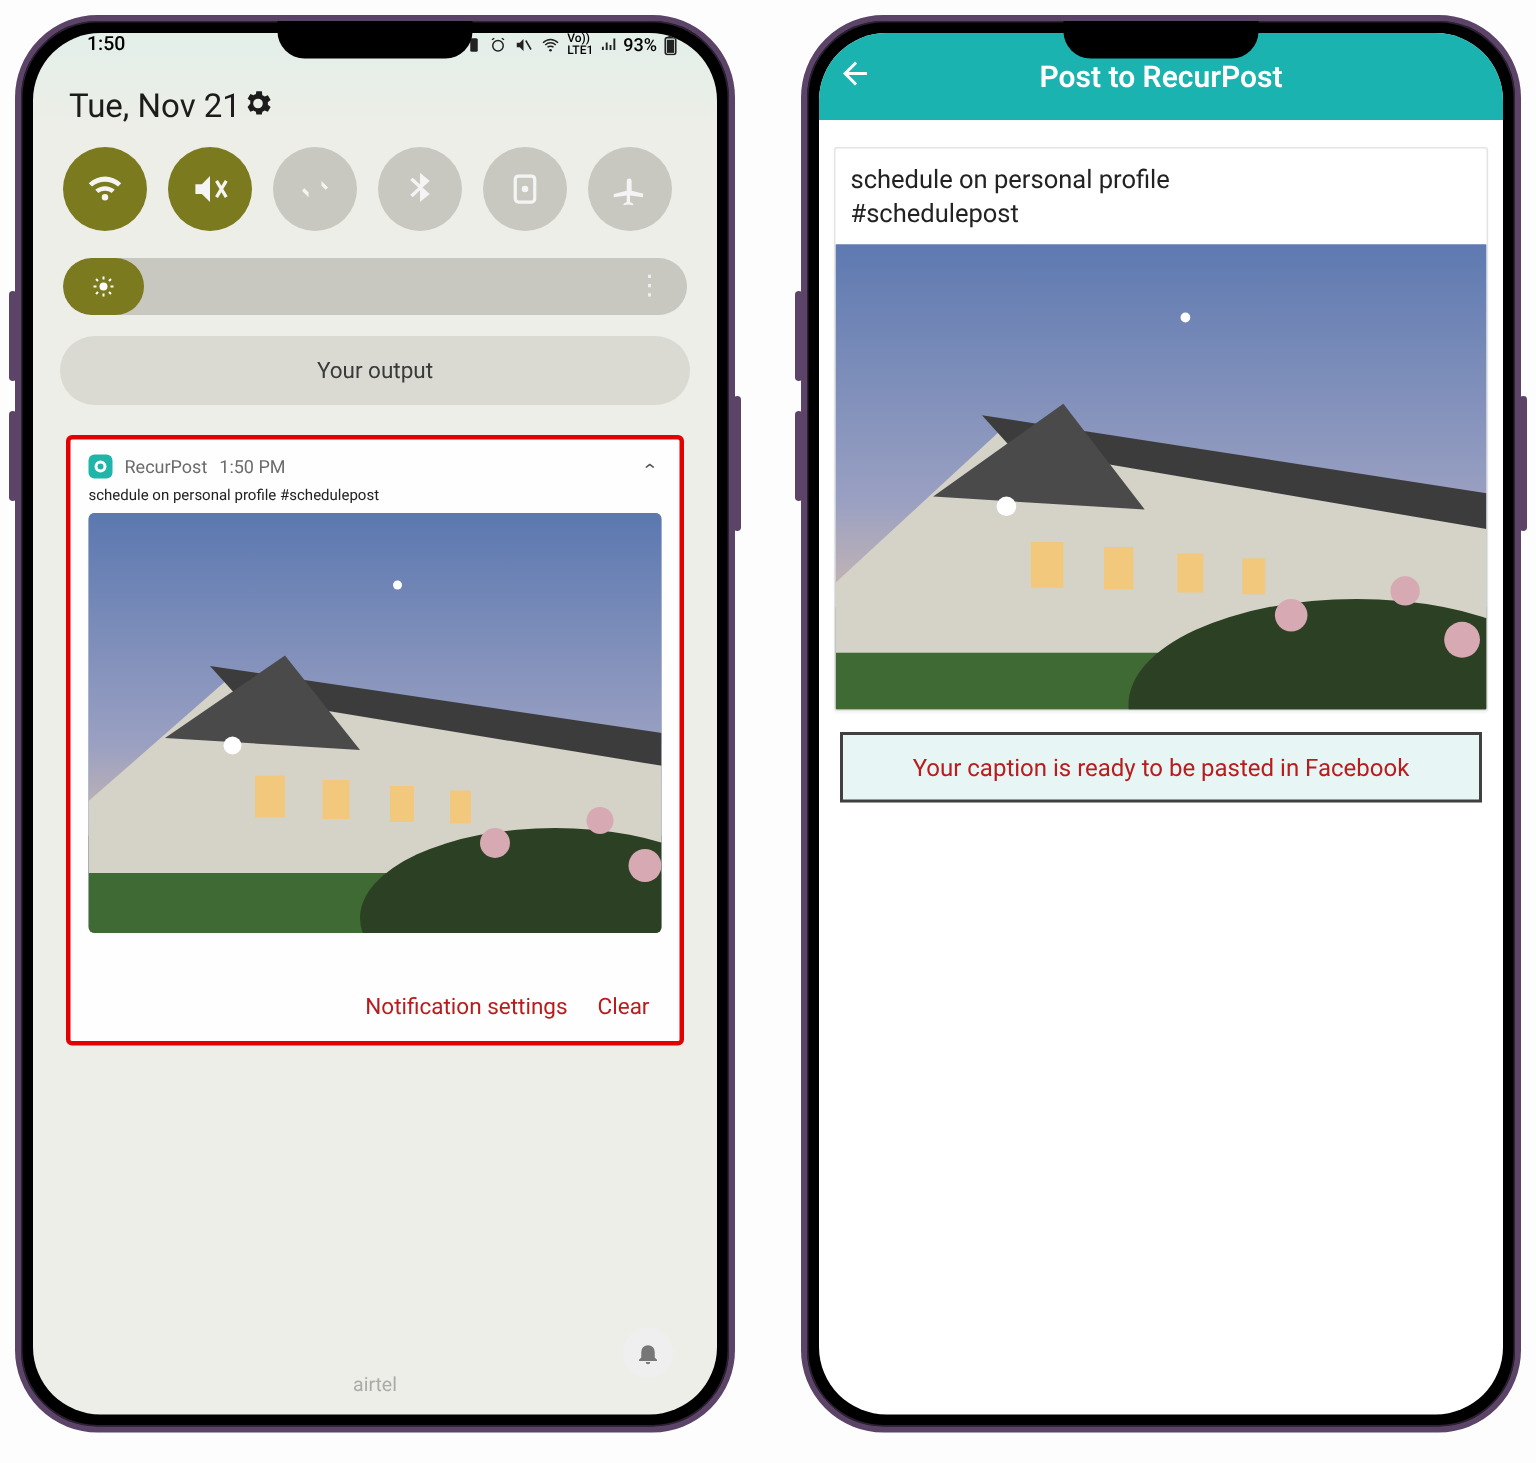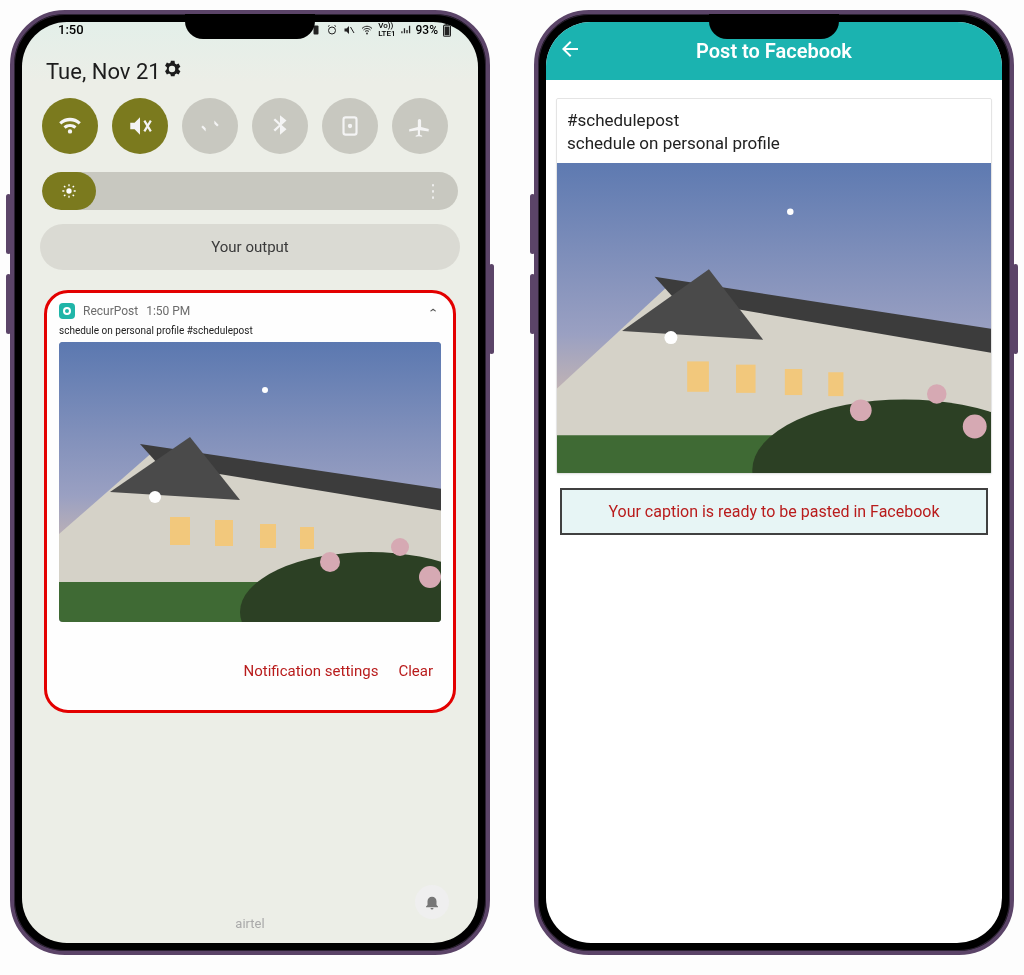"Post to Facebook" div.app-title { text: Facebook -> RecurPost }
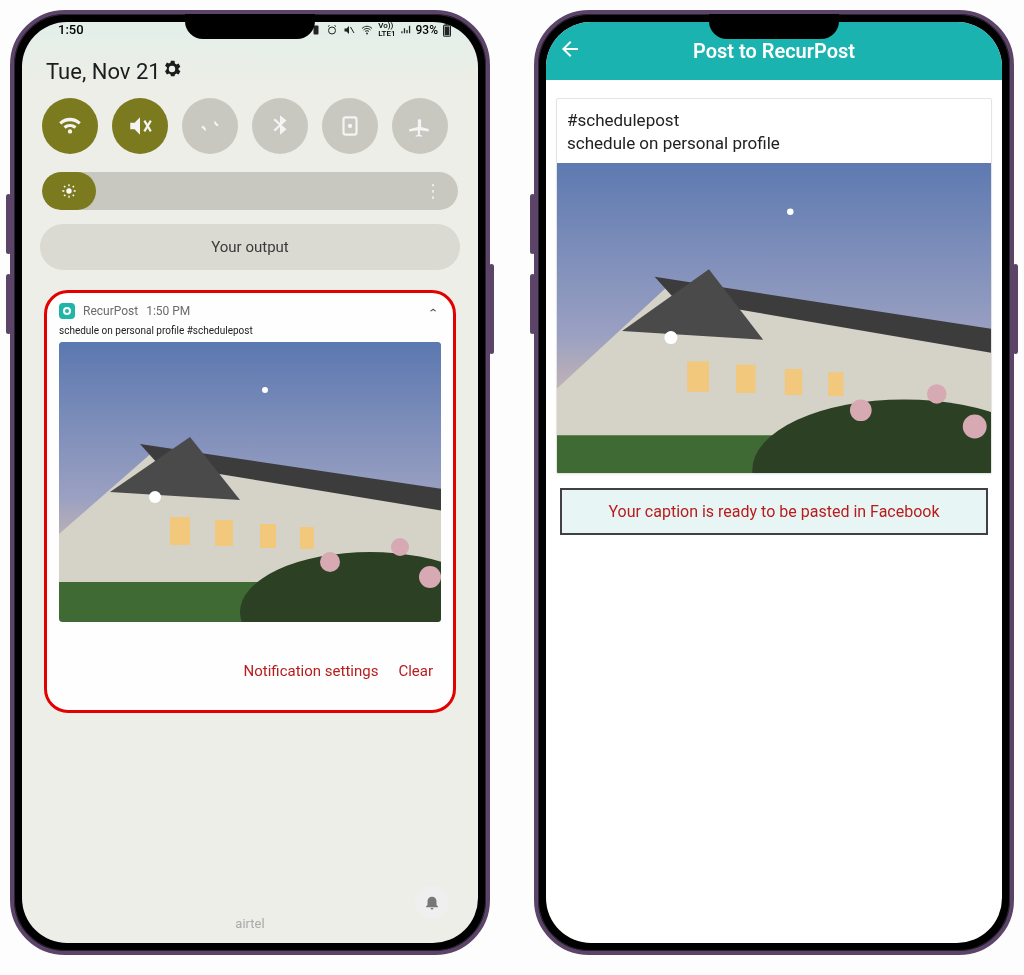"#schedulepost" div { order: before "schedule on personal profile" -> after "schedule on personal profile" }
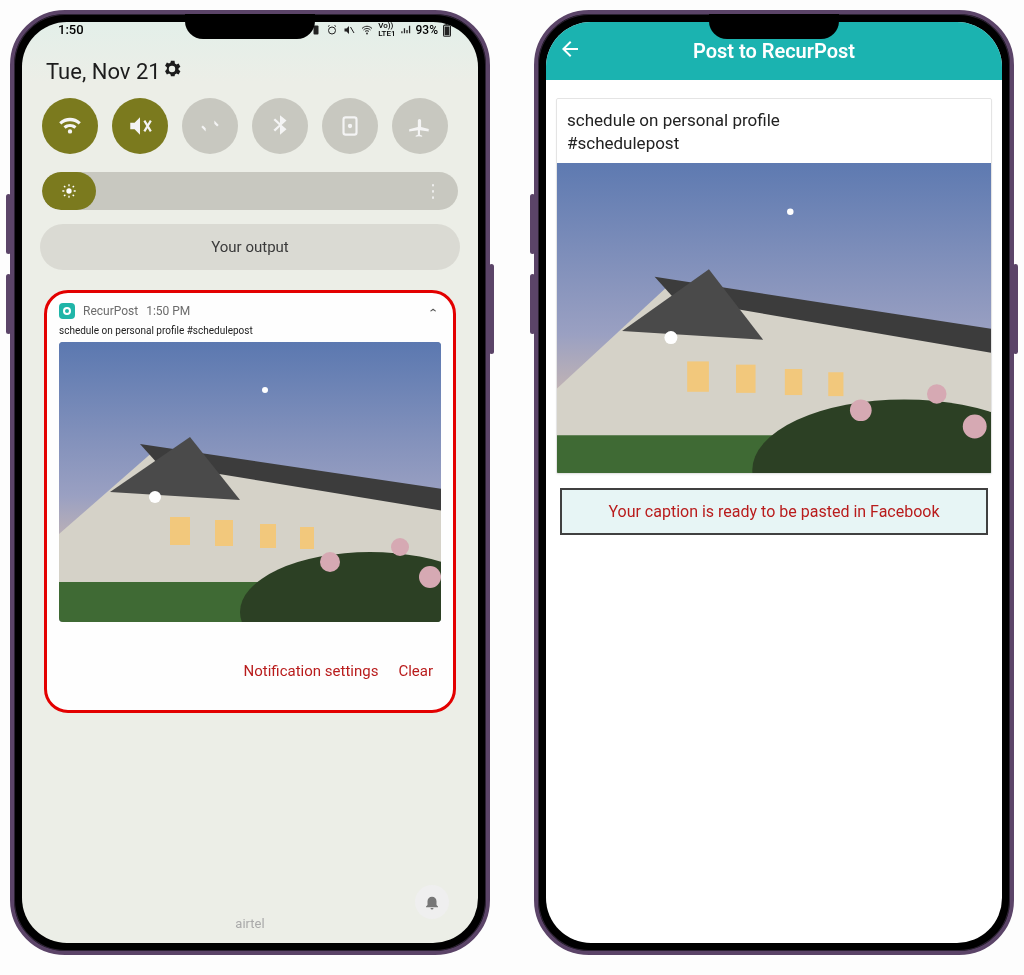"RecurPost" .notif-card { border-radius: 24px -> 4px; padding: 10px 12px 28px 12px -> 10px 12px 12px 12px }
